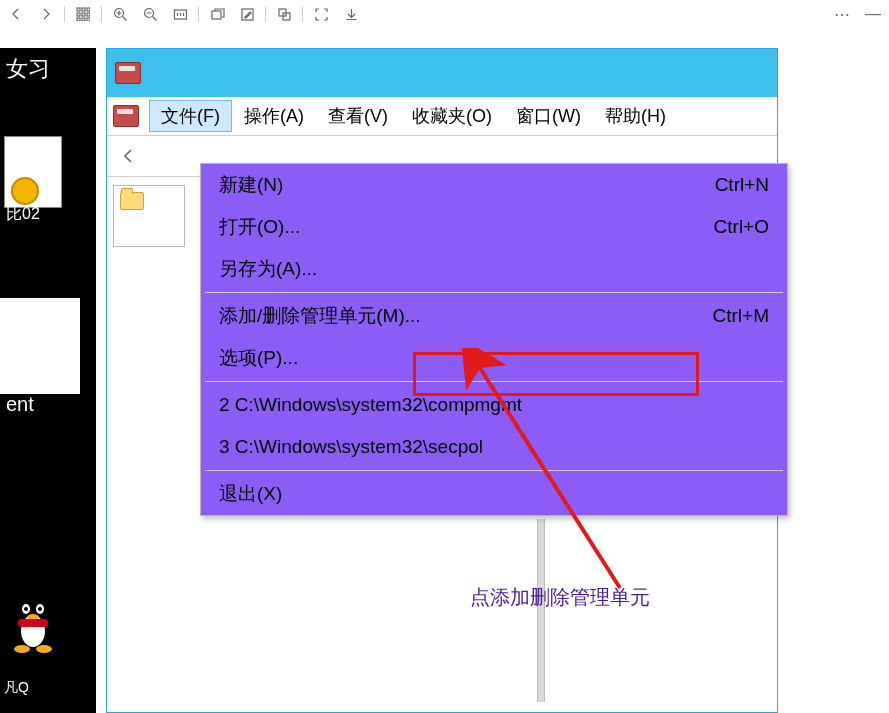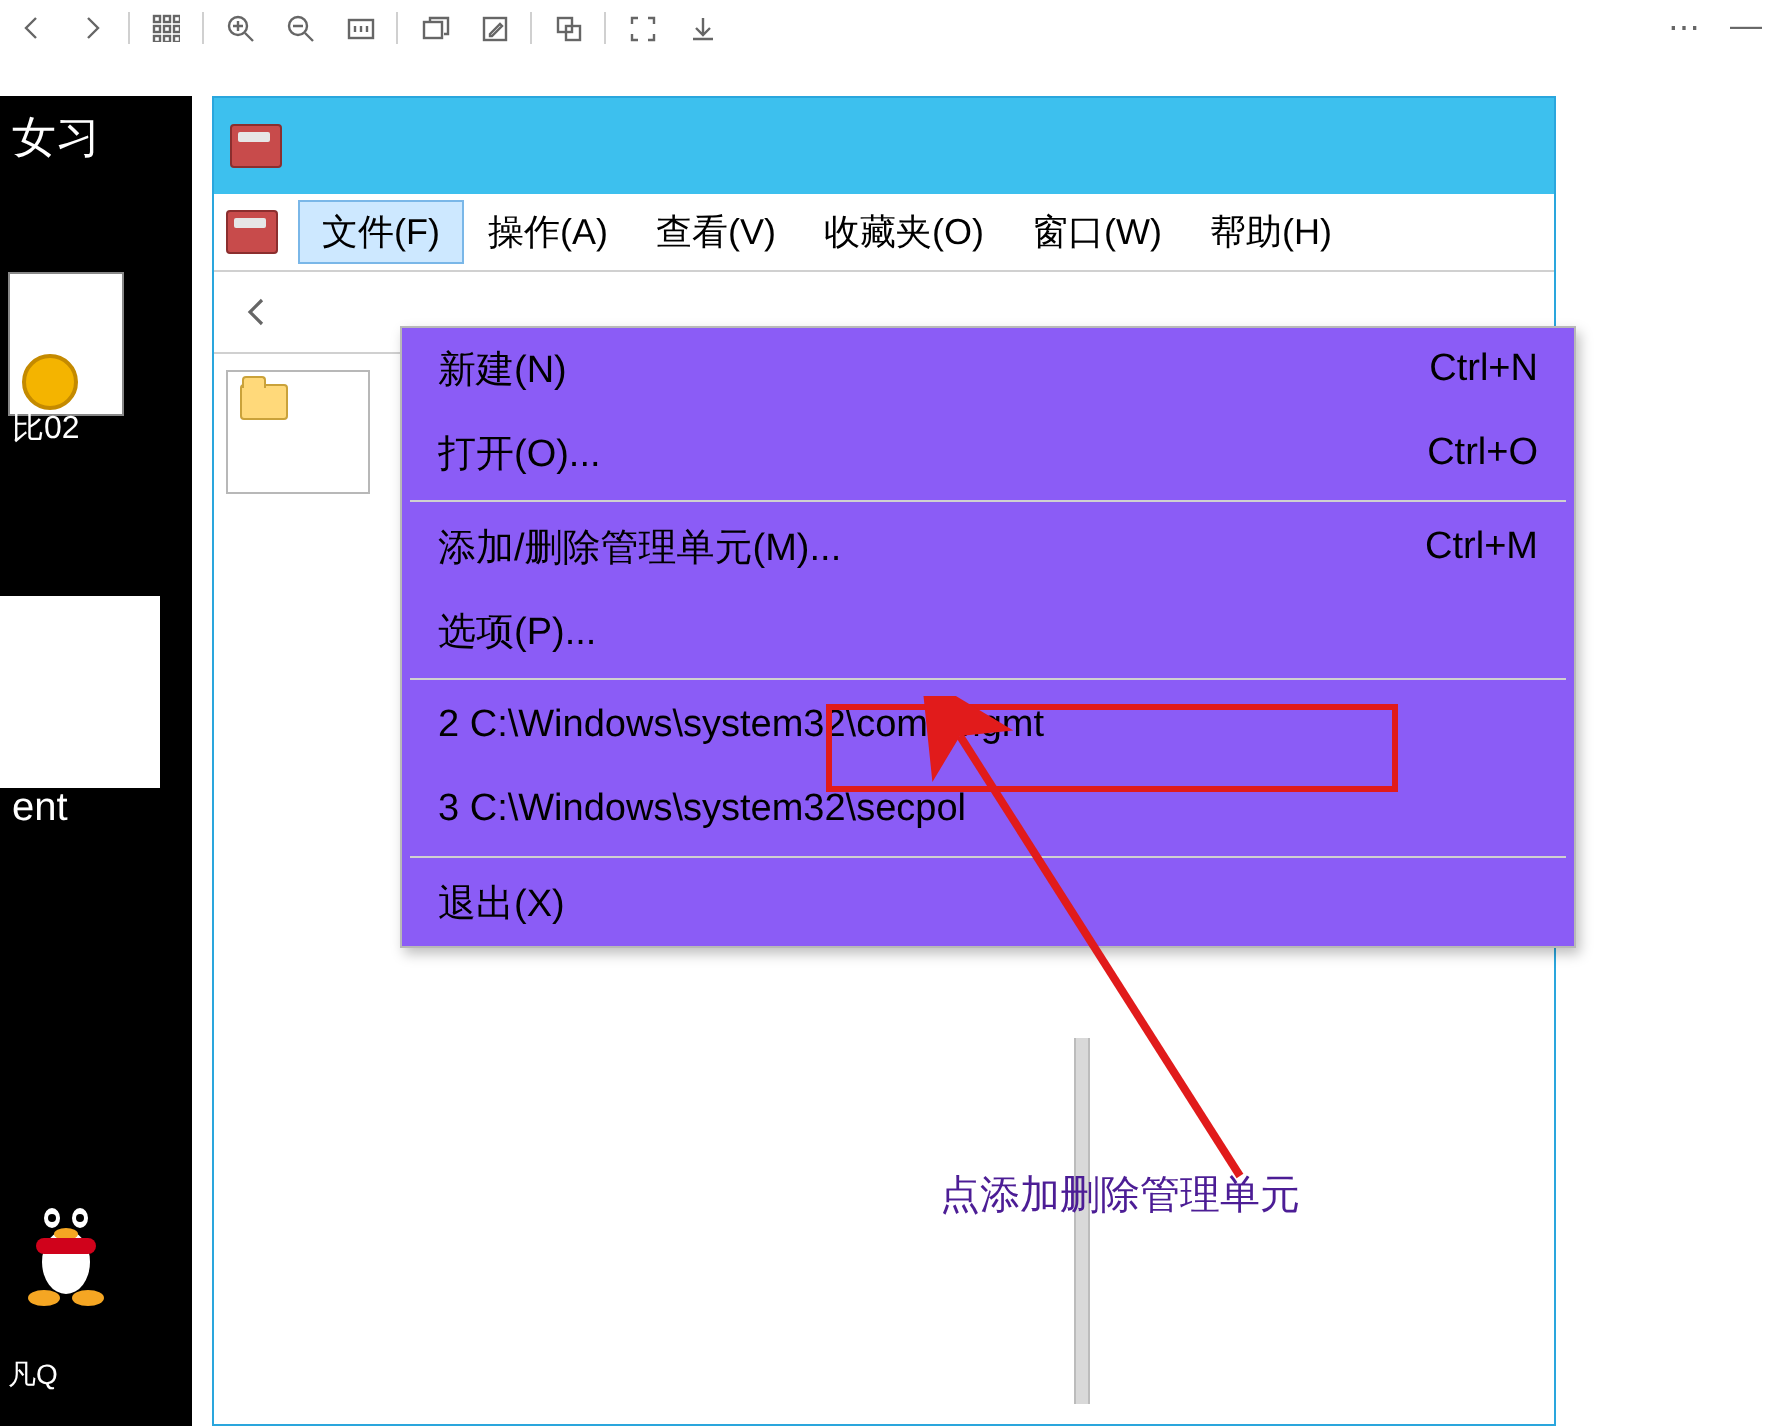"另存为(A)..." div.row { html: none -> <div> <span>另存为(A)...</span> </div> }
